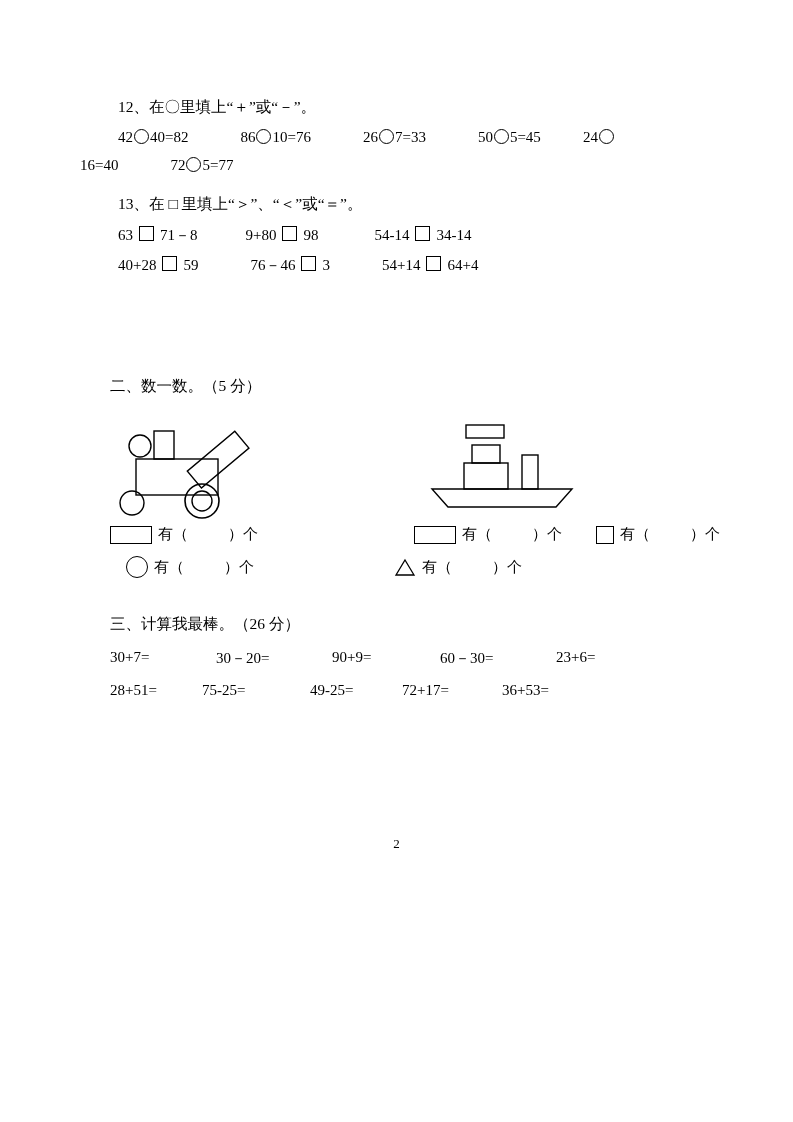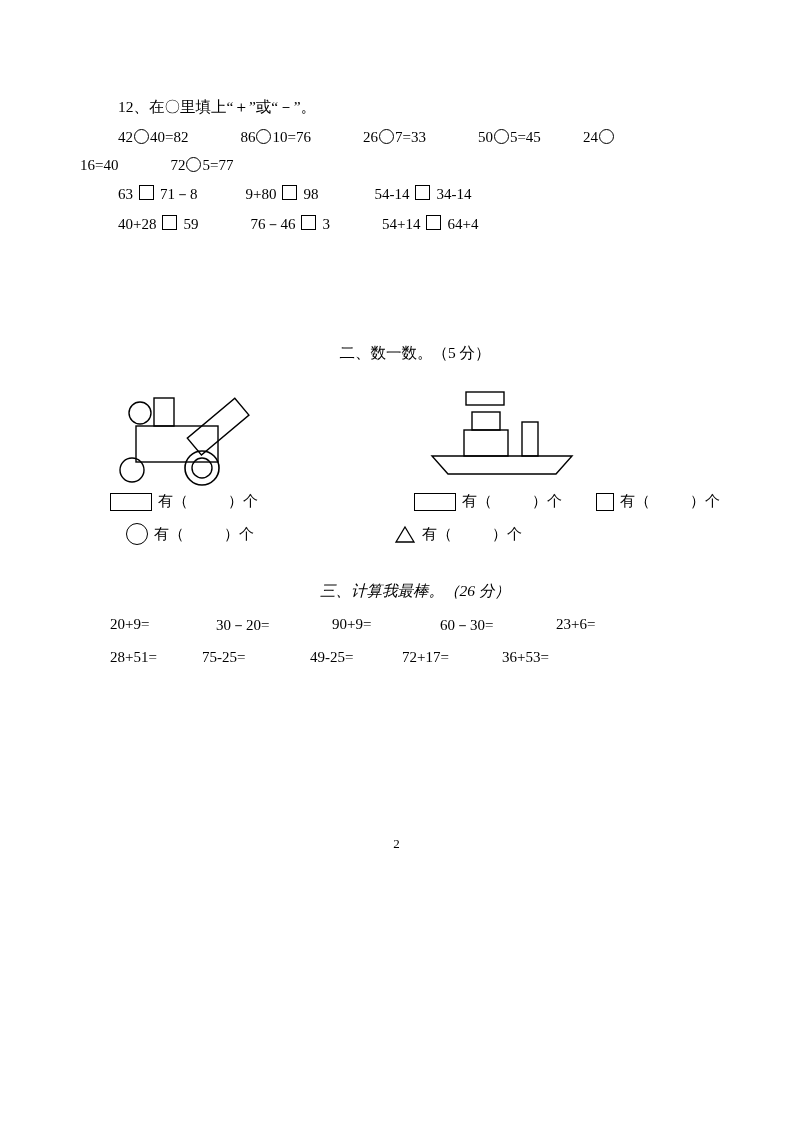"13、在 □ 里填上“＞”、“＜”或“＝”。" div.q-line { html: none -> <div>13、在 □ 里填上“＞”、“＜”或“＝”。</div> }
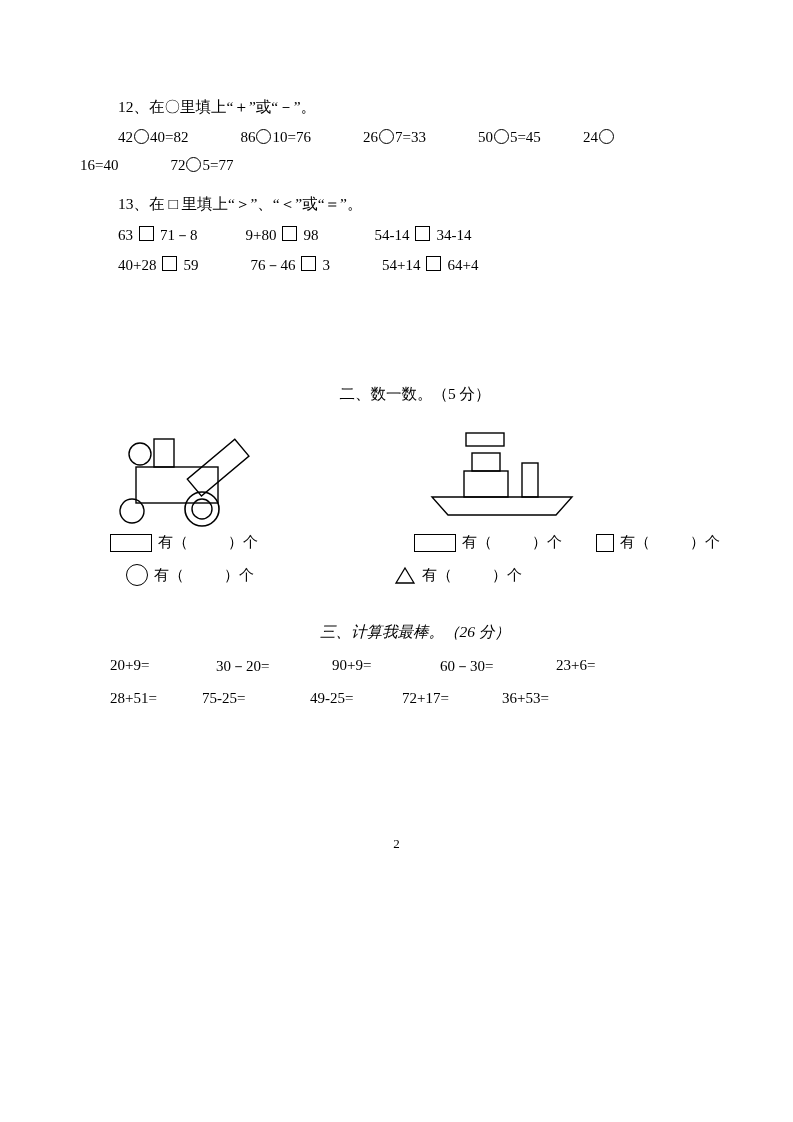"二、数一数。（5 分）" .section-title { margin: 12px 0 14px 0 -> 4px 0 14px 0; text-align: center -> none }
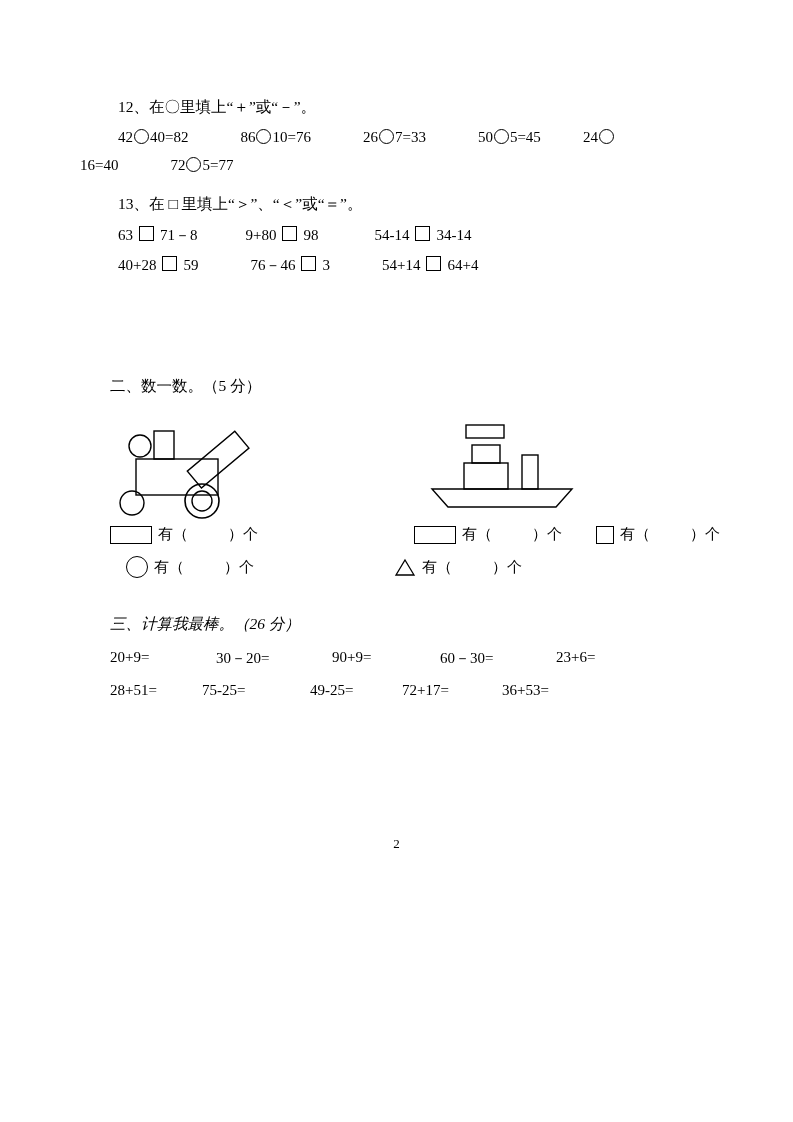"三、计算我最棒。（26 分）" div.section-title { font-style: italic -> none }
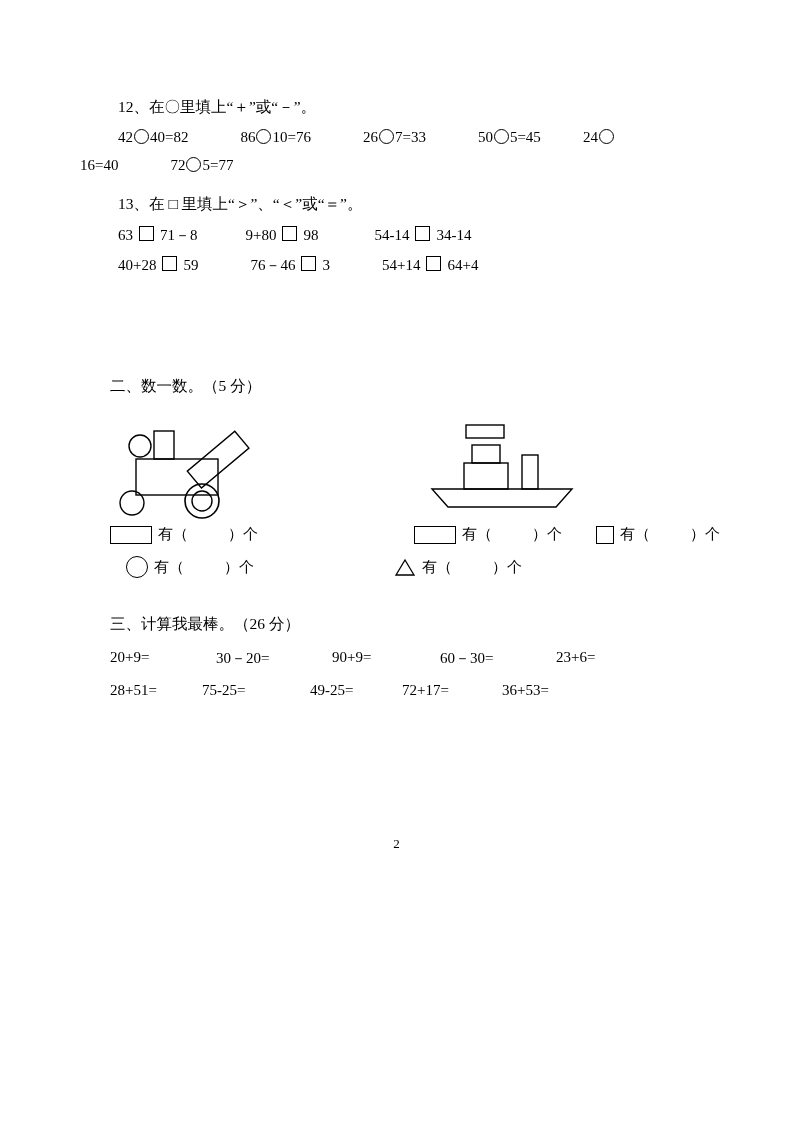"20+9=" span.cell { text: 20+9 -> 30+7 }
